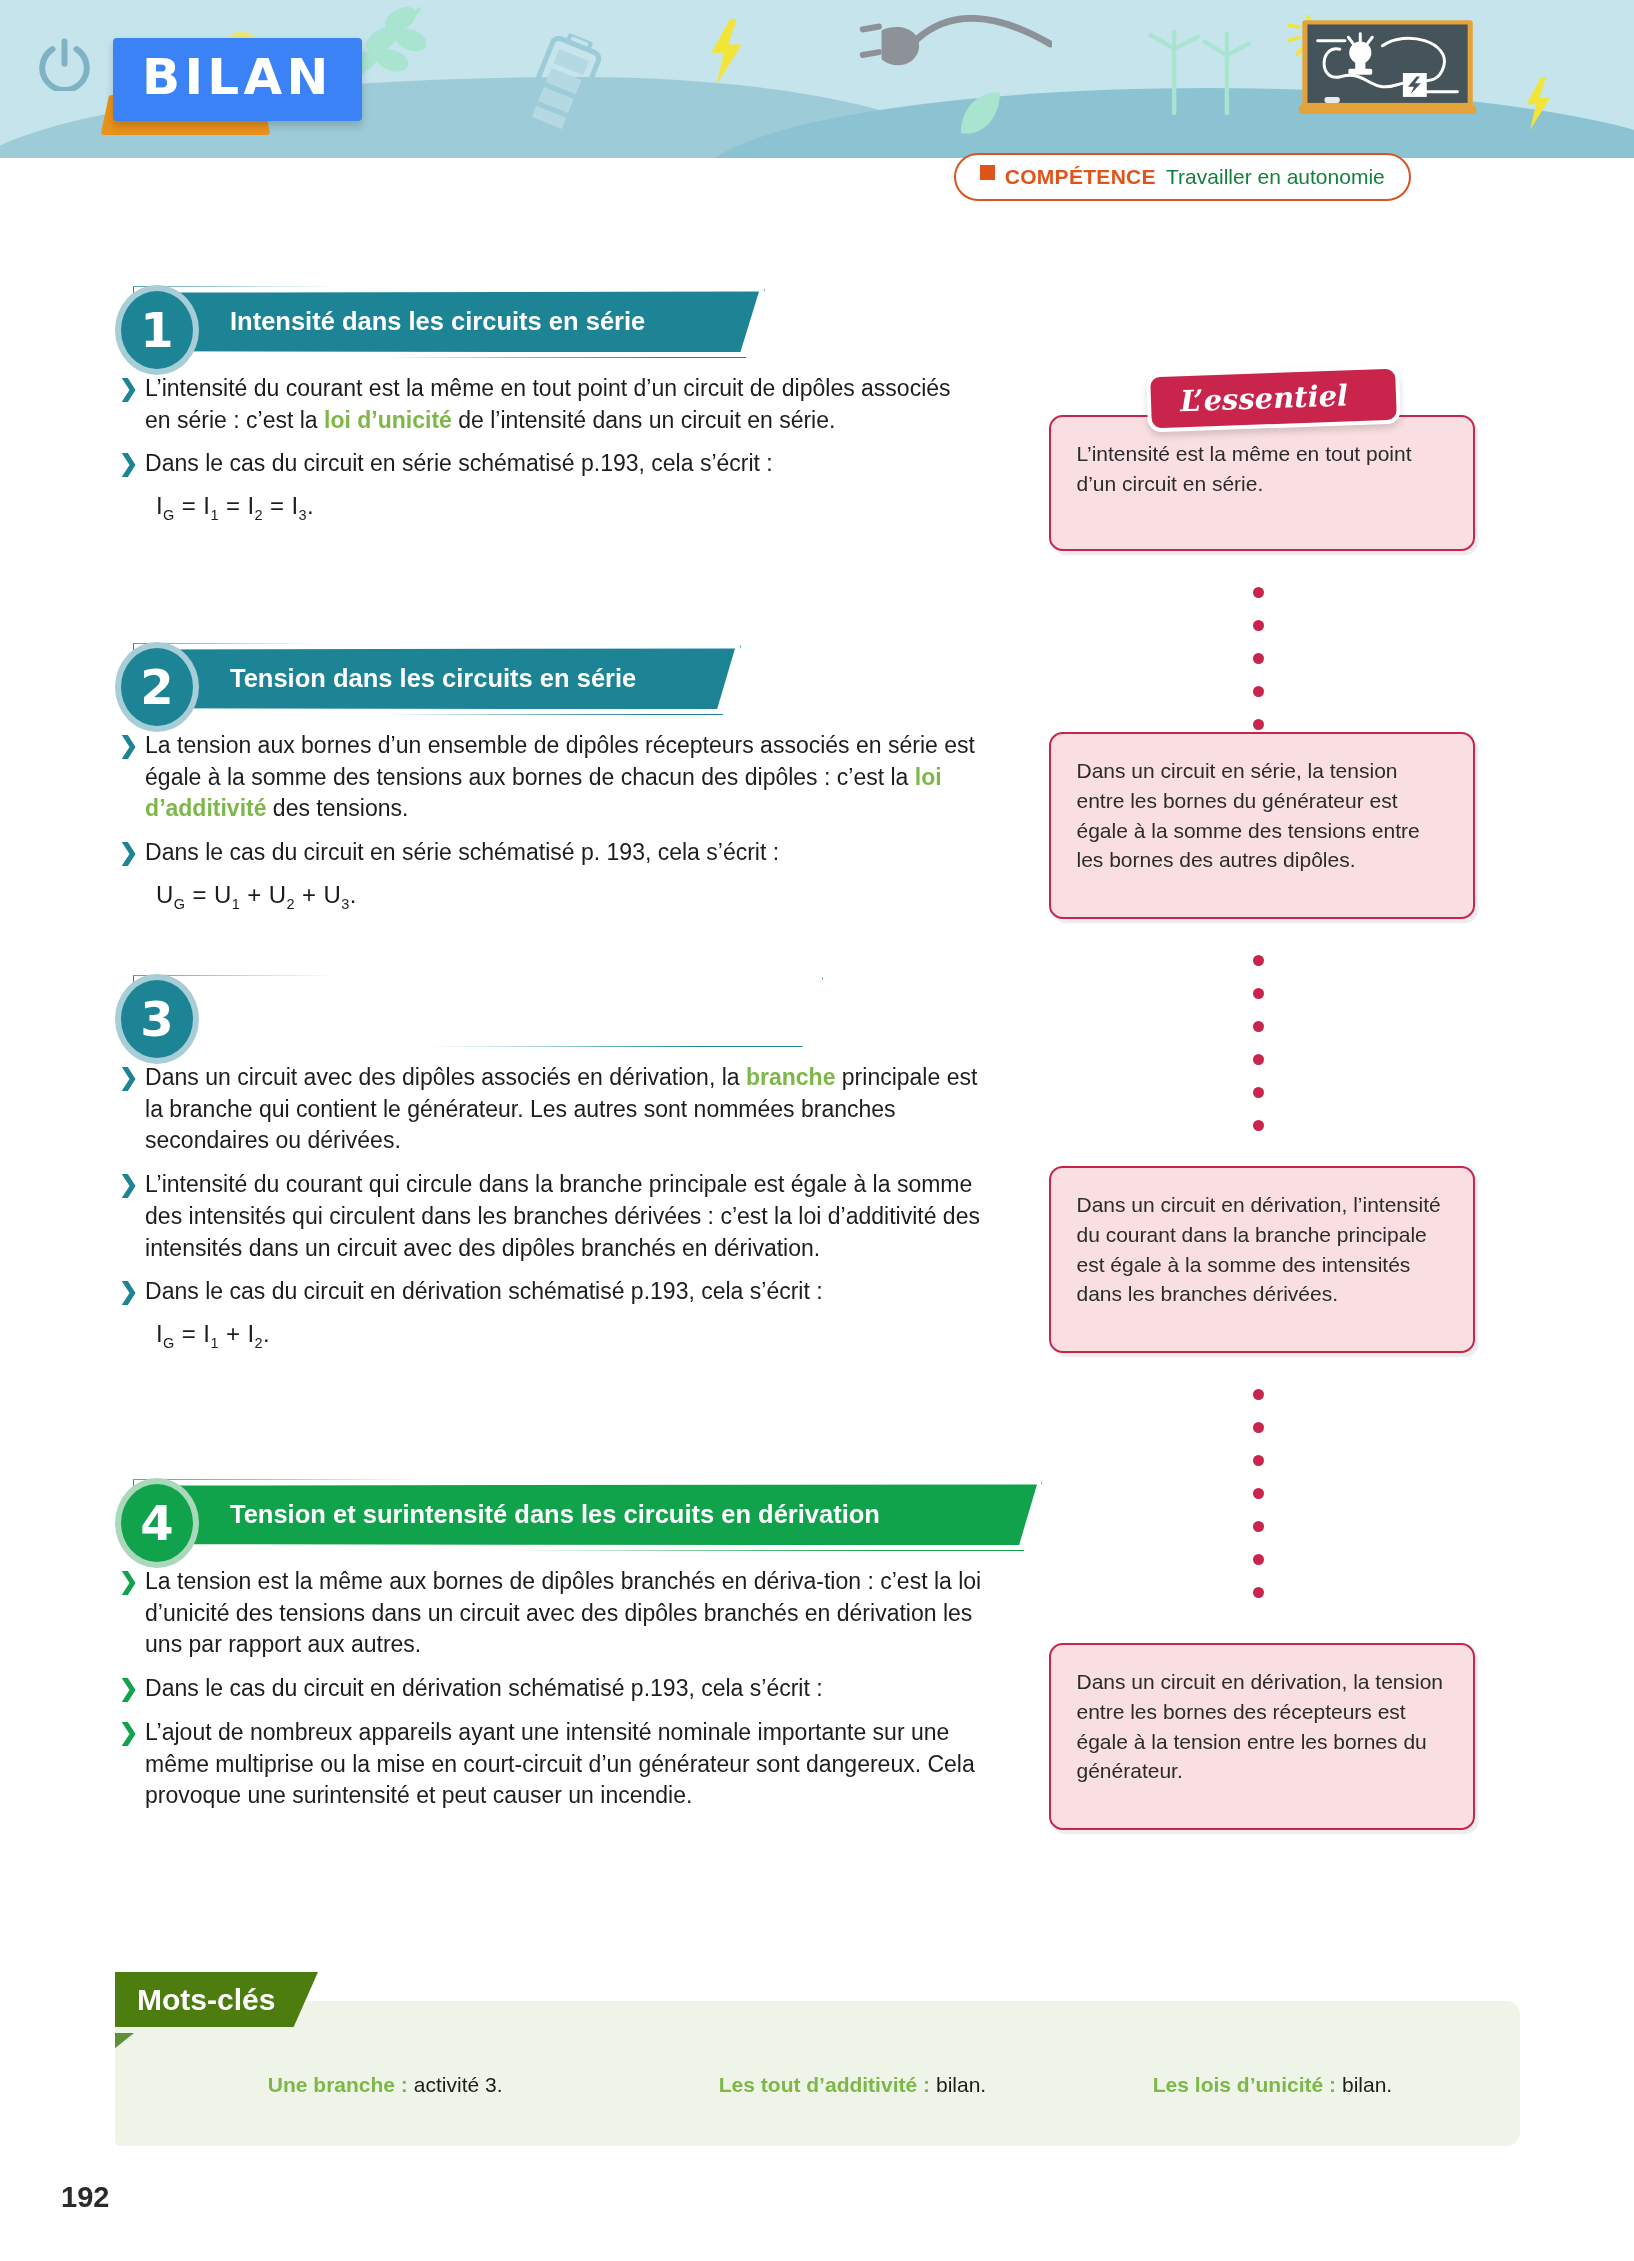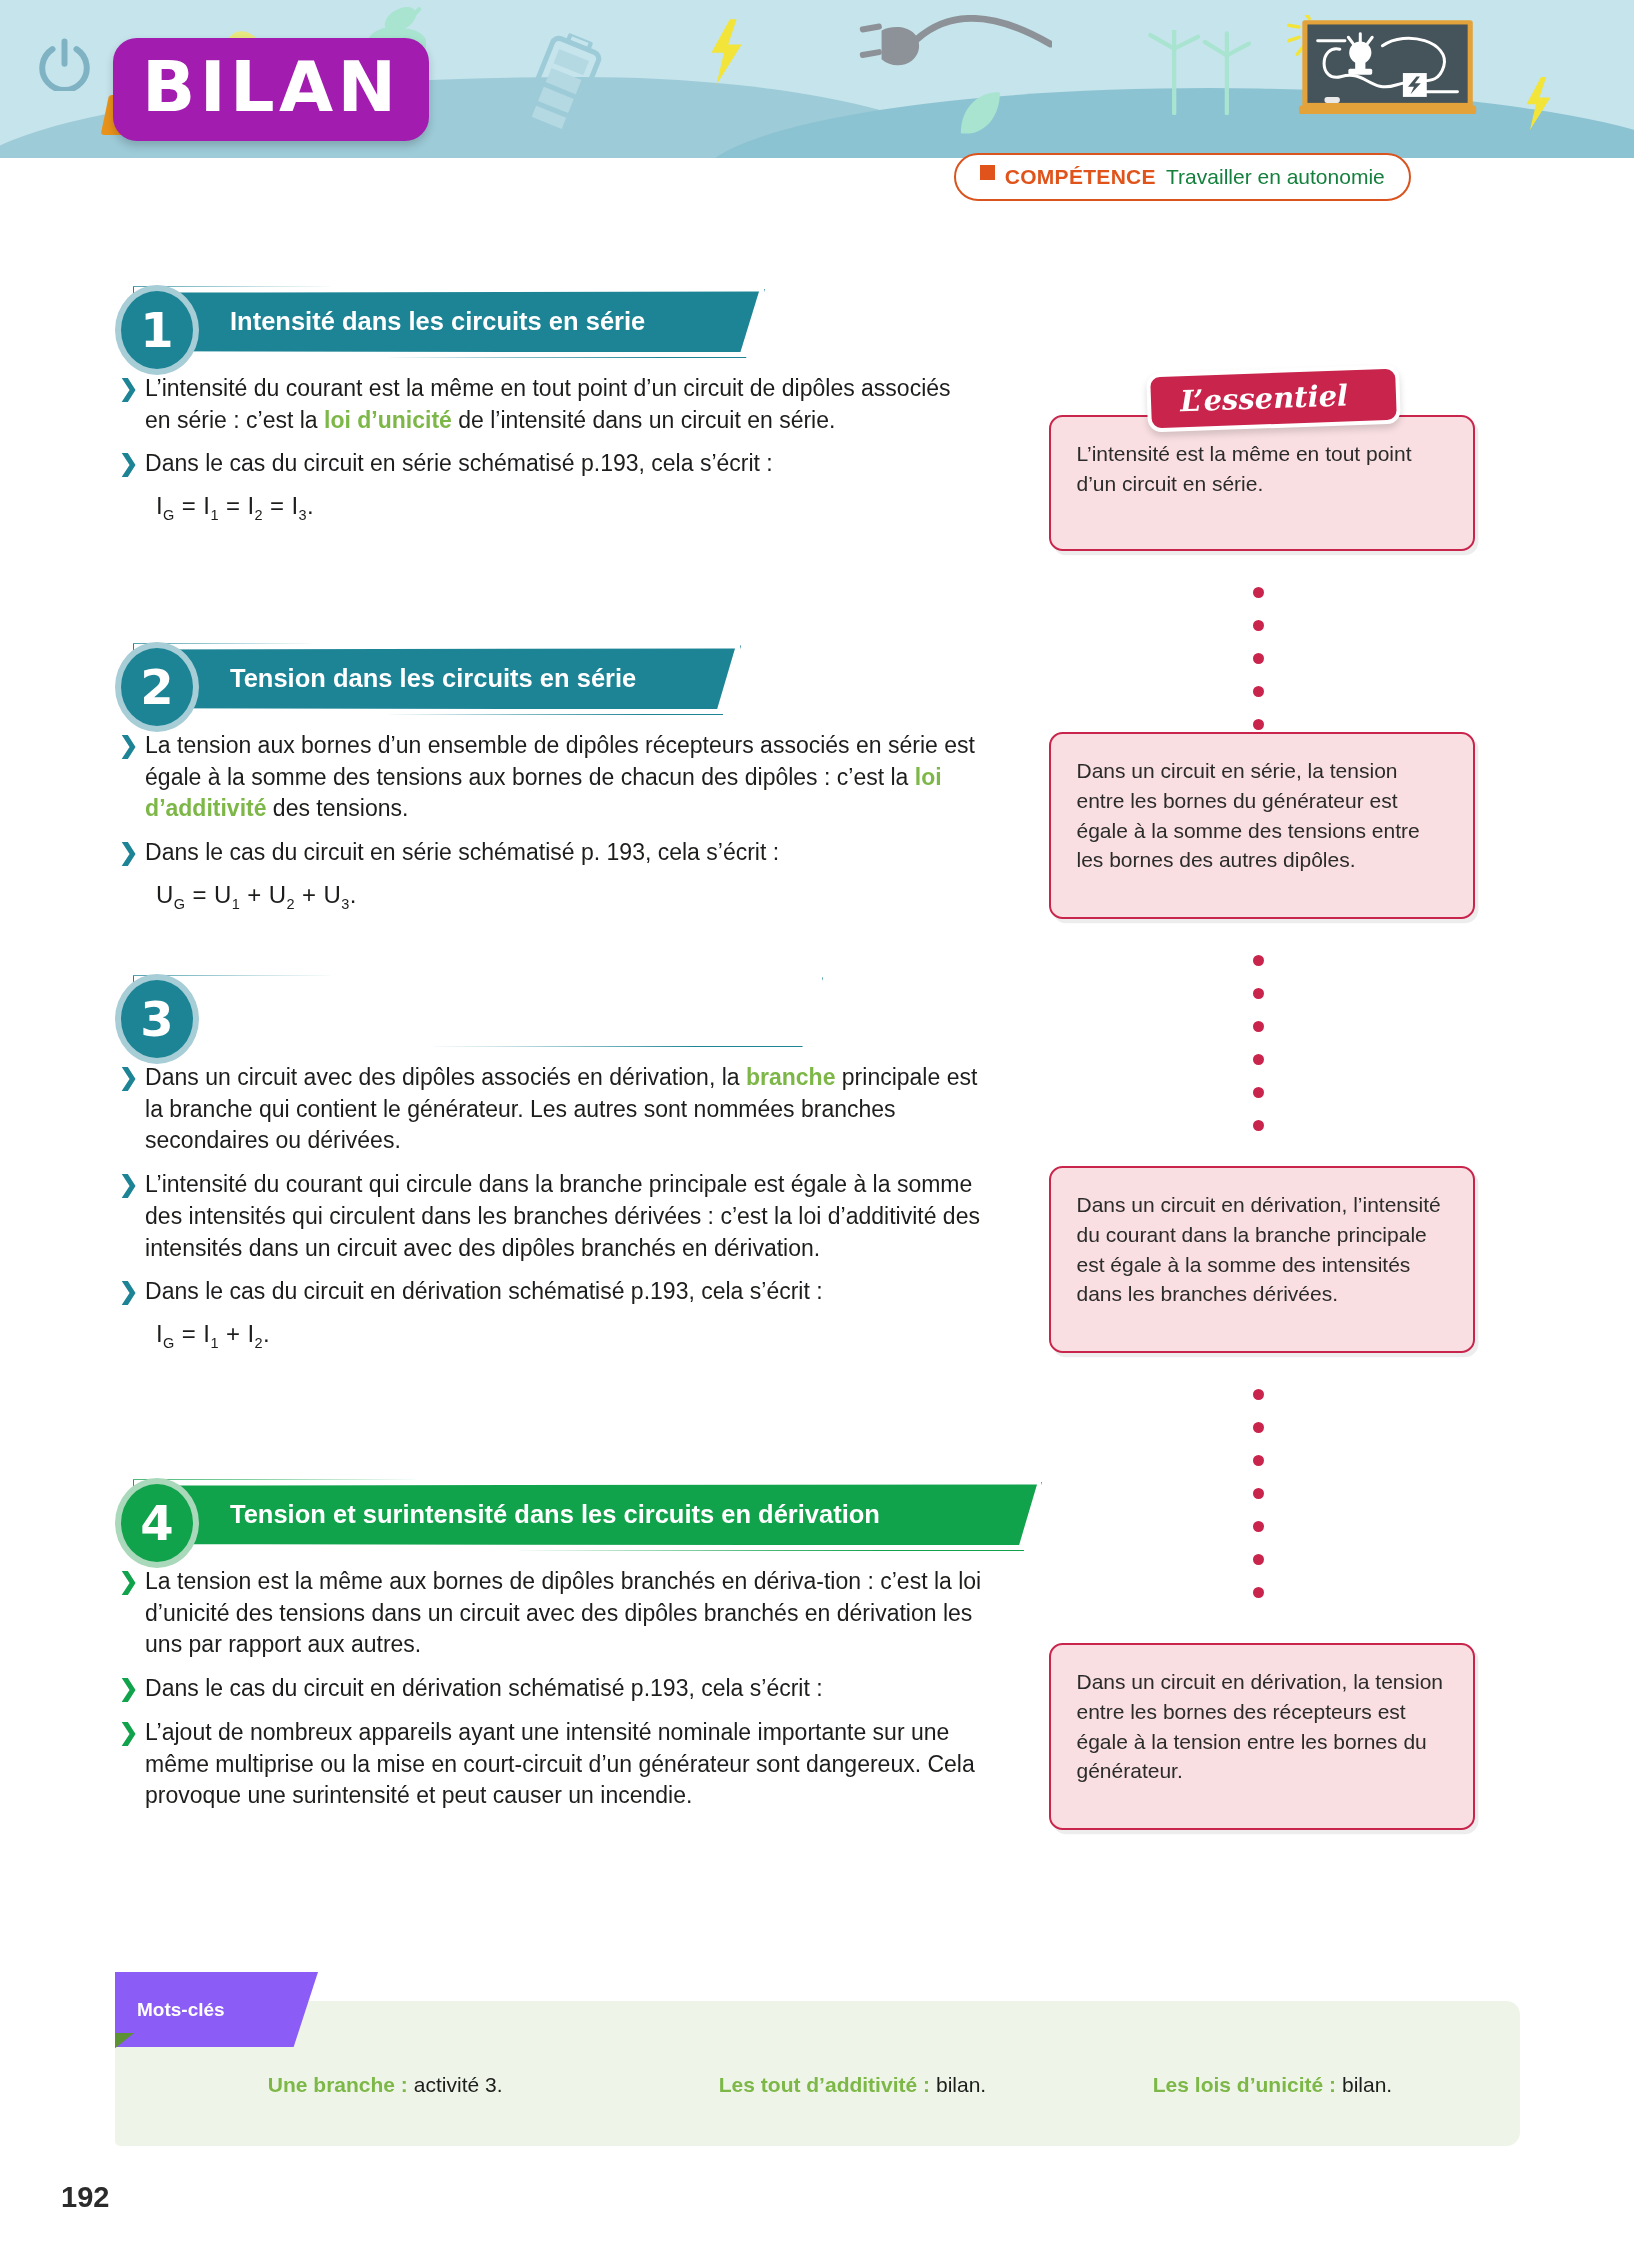"BILAN" .bilan-box { background: #a21caf -> #3b82f6; border-radius: 24px -> 4px; font-size: 70px -> 50px }
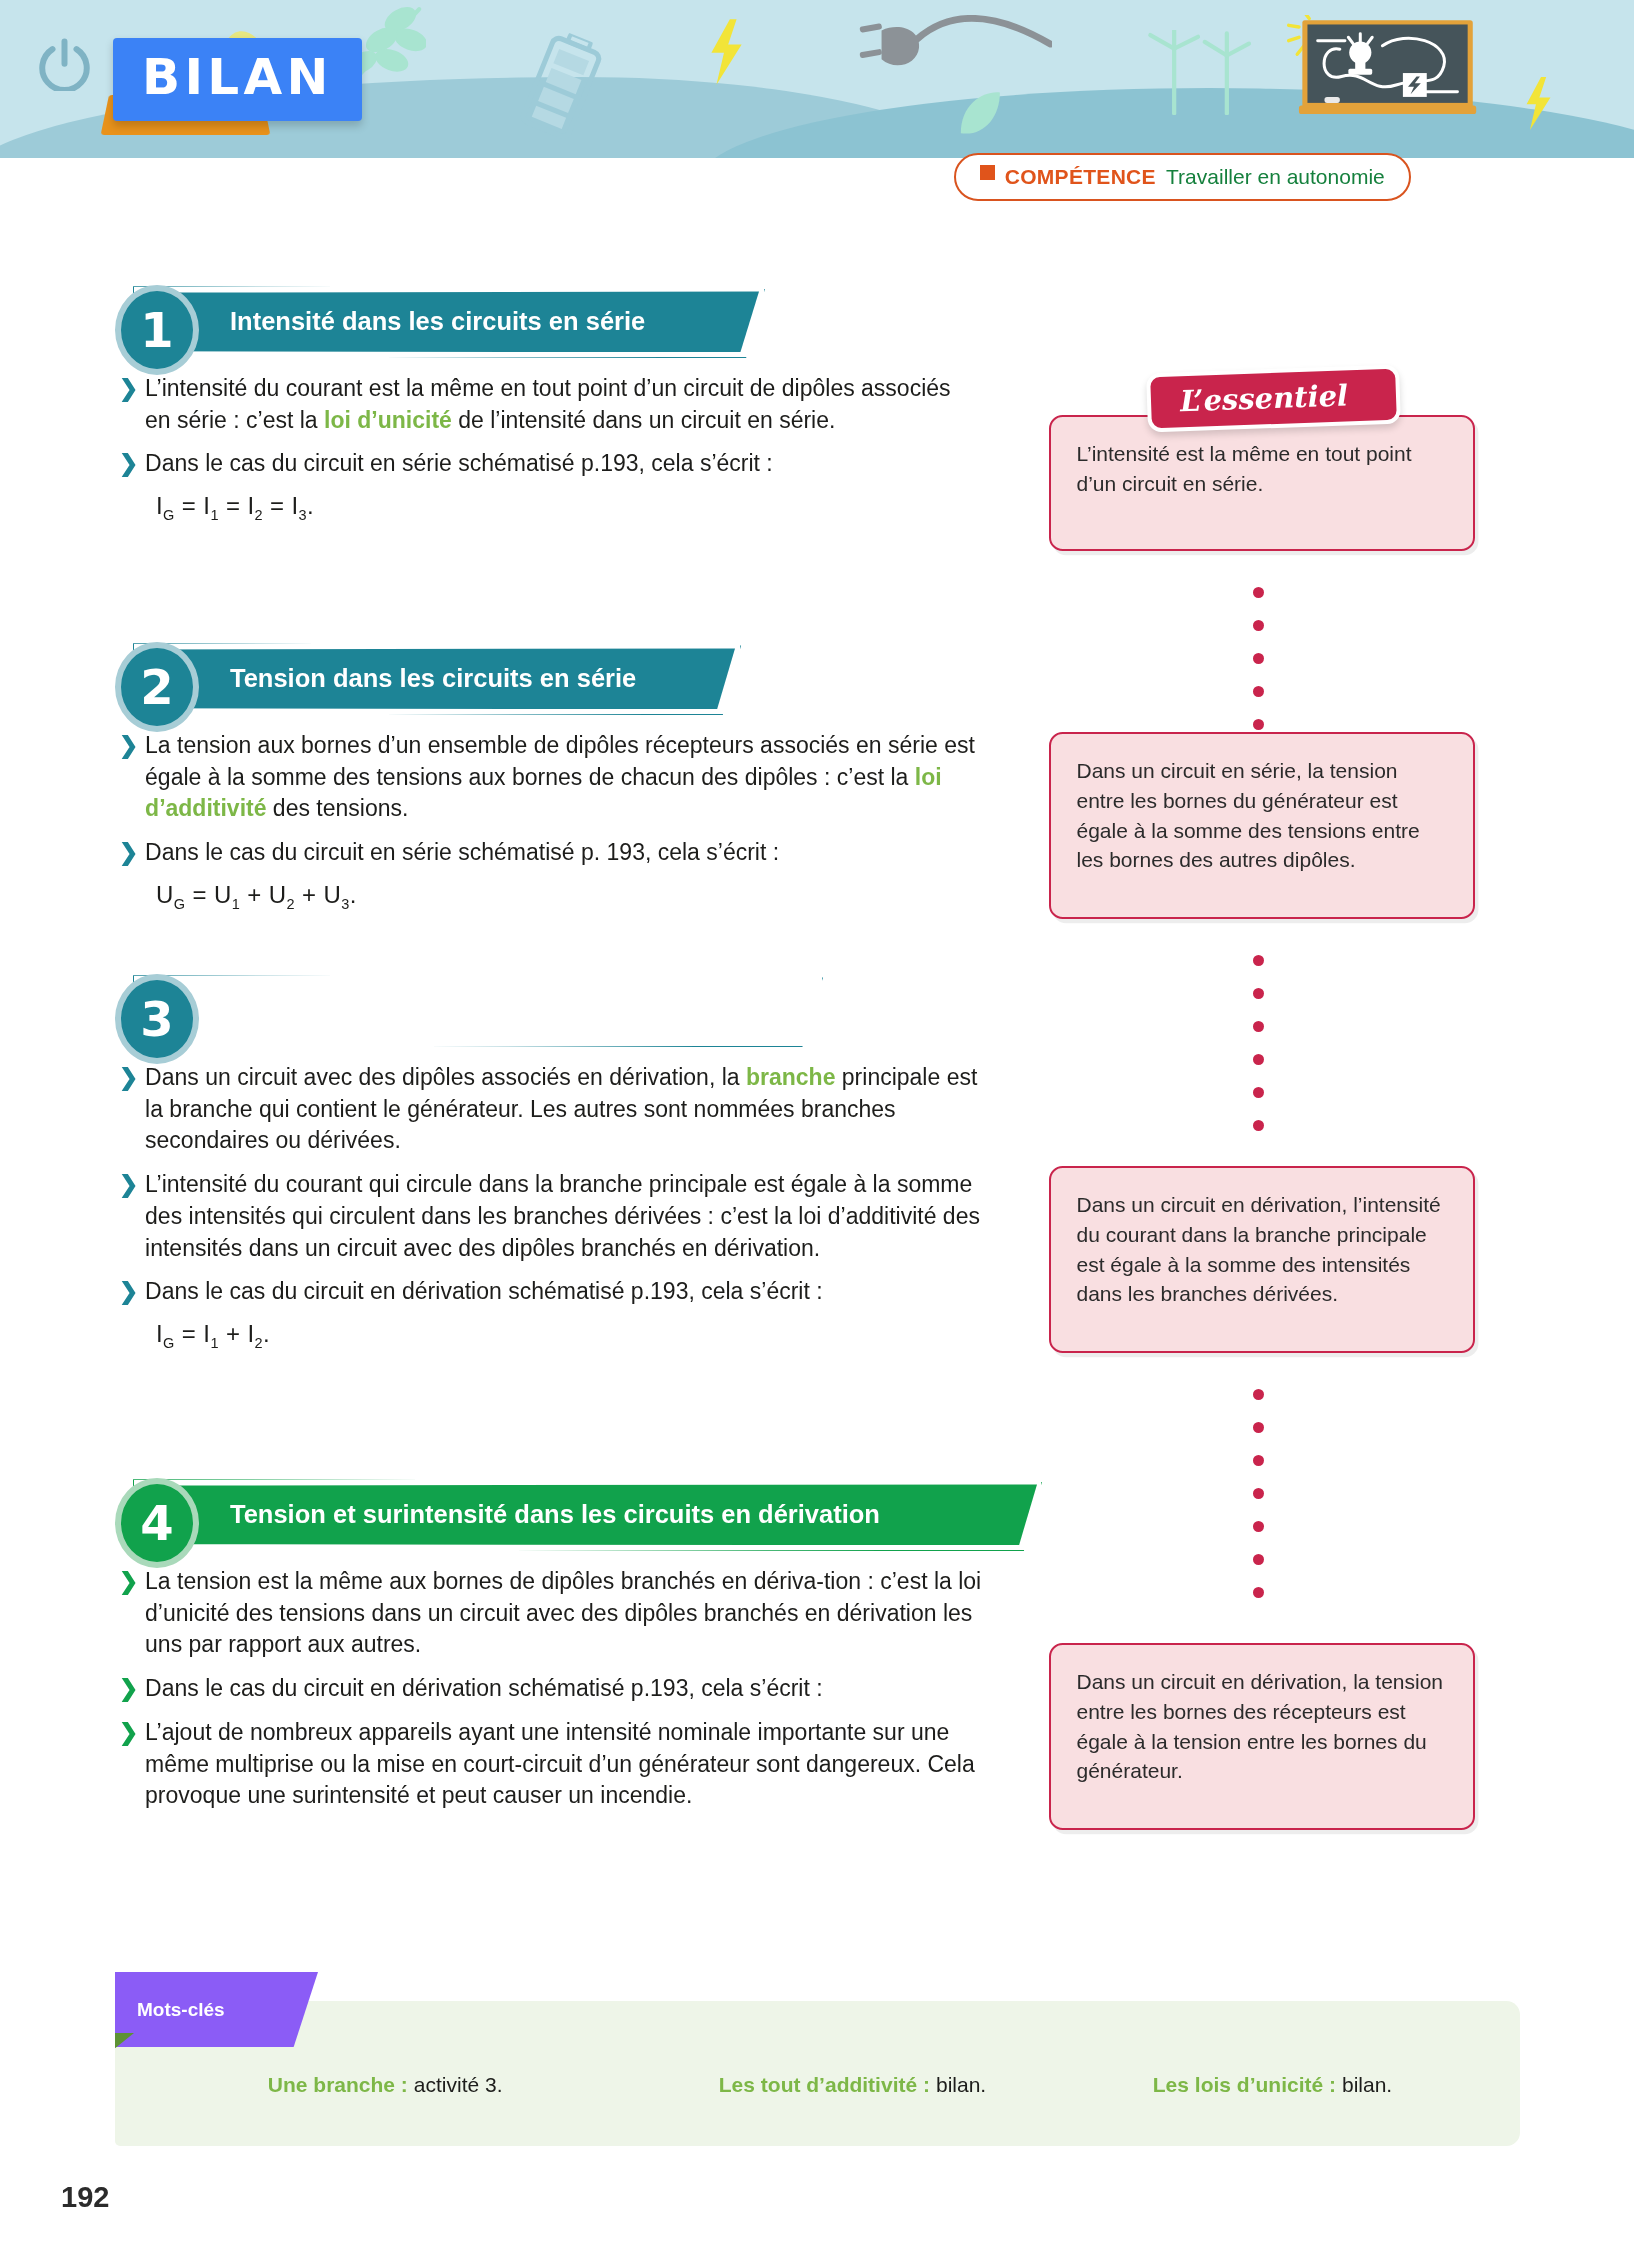"Mots-clés" .motscles-tab { background: #8b5cf6 -> #4d7c0f; font-size: 19px -> 30px; height: 75px -> 55px }
